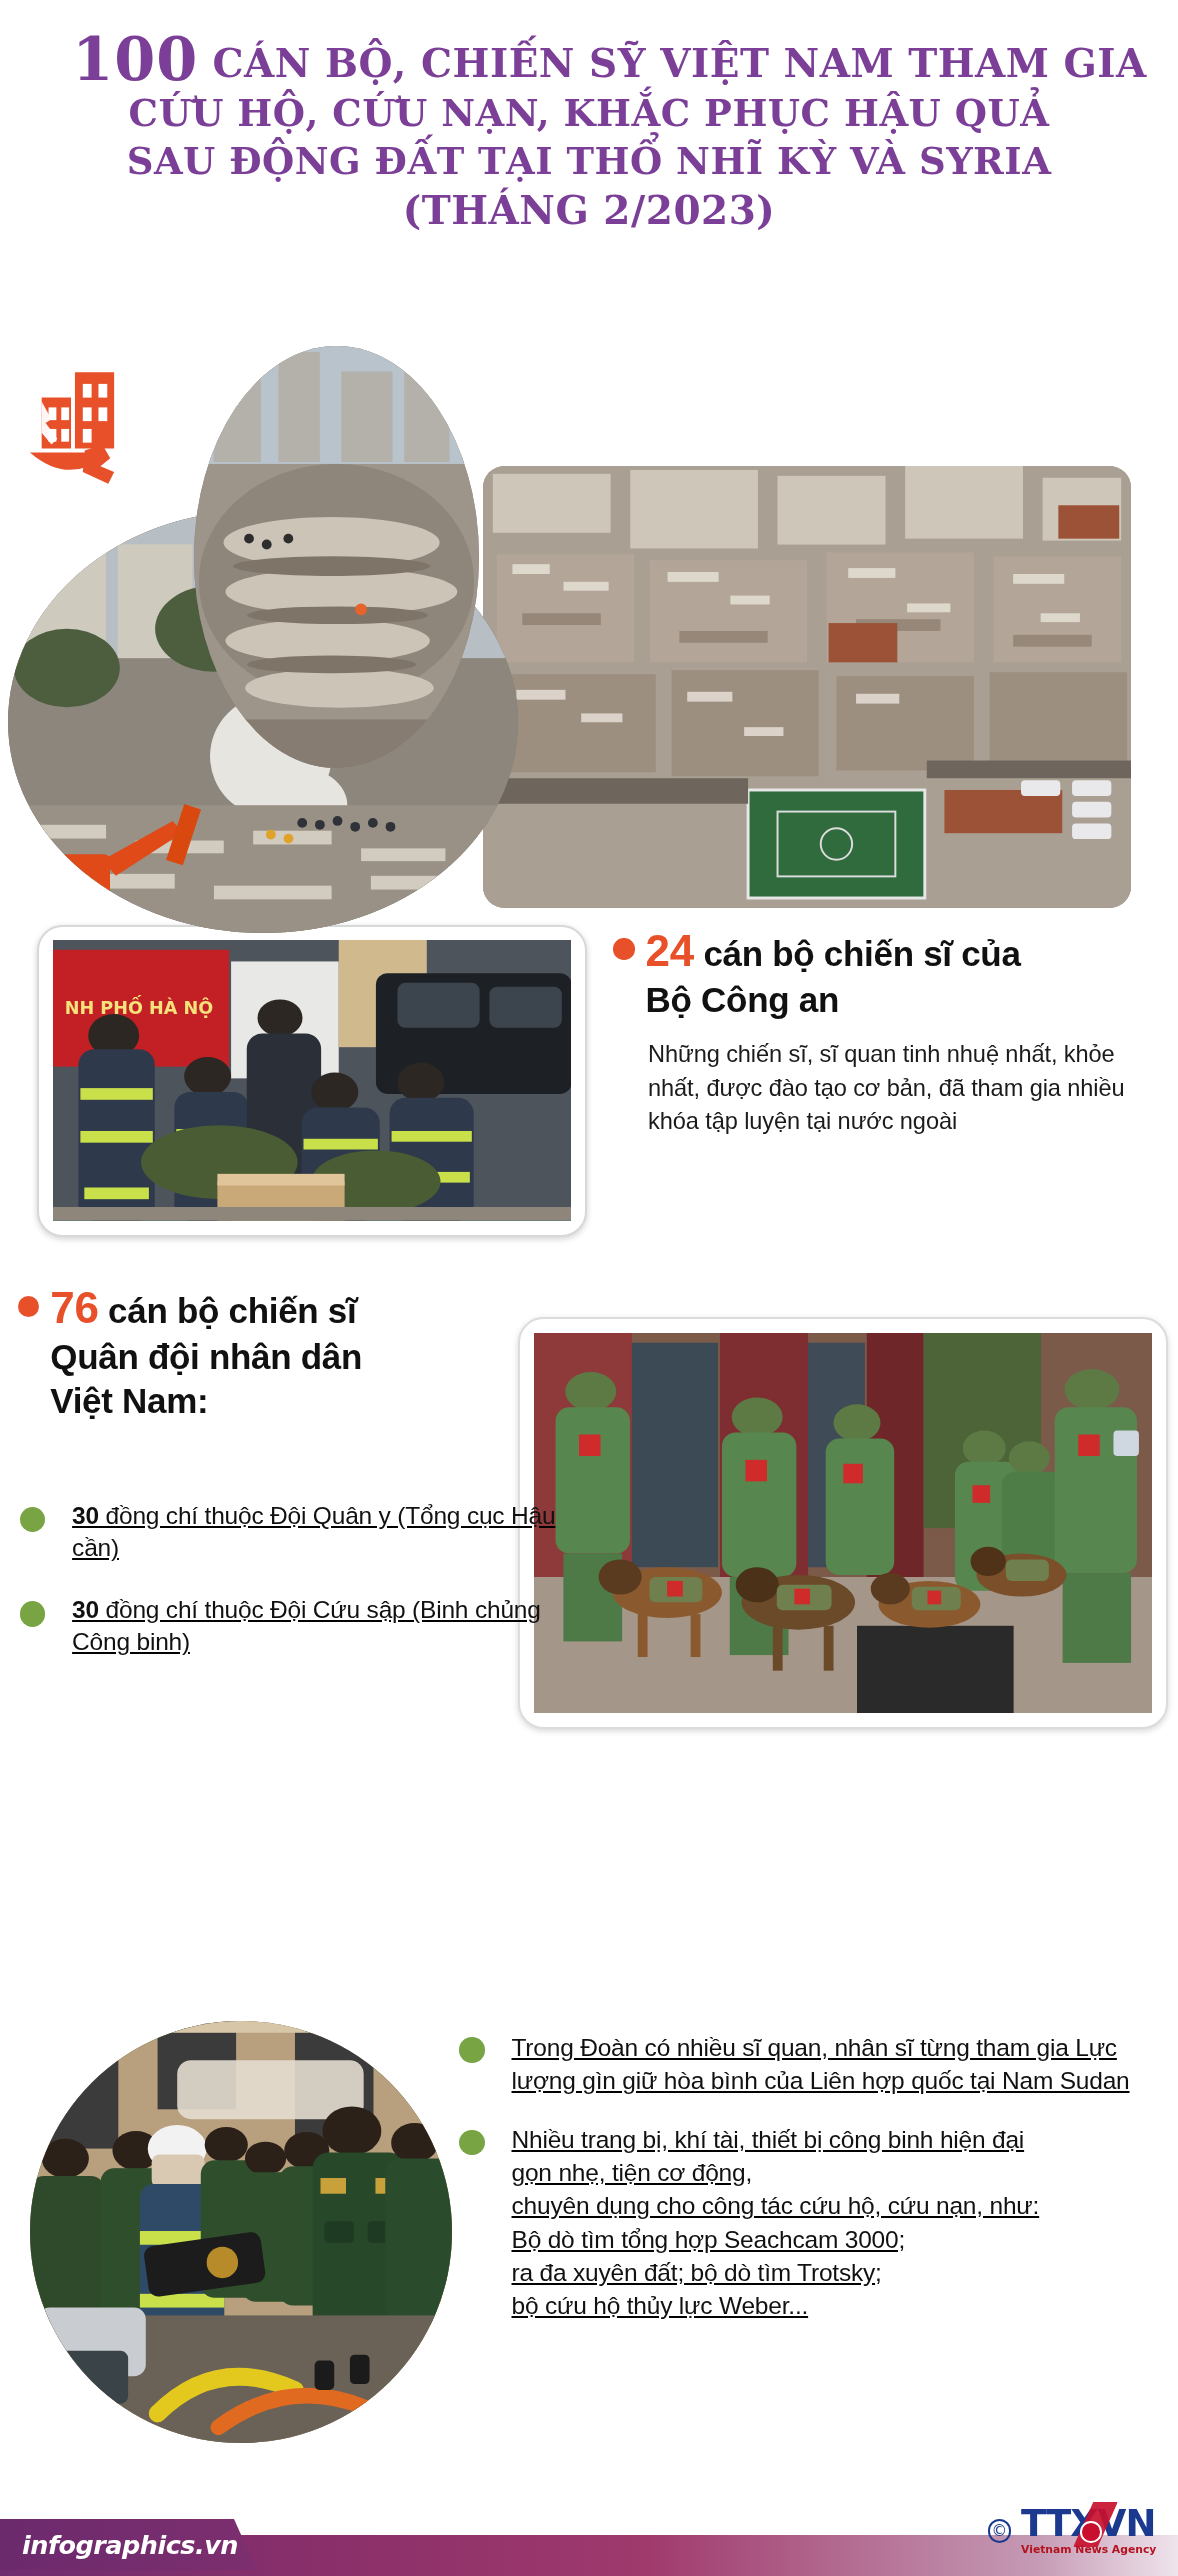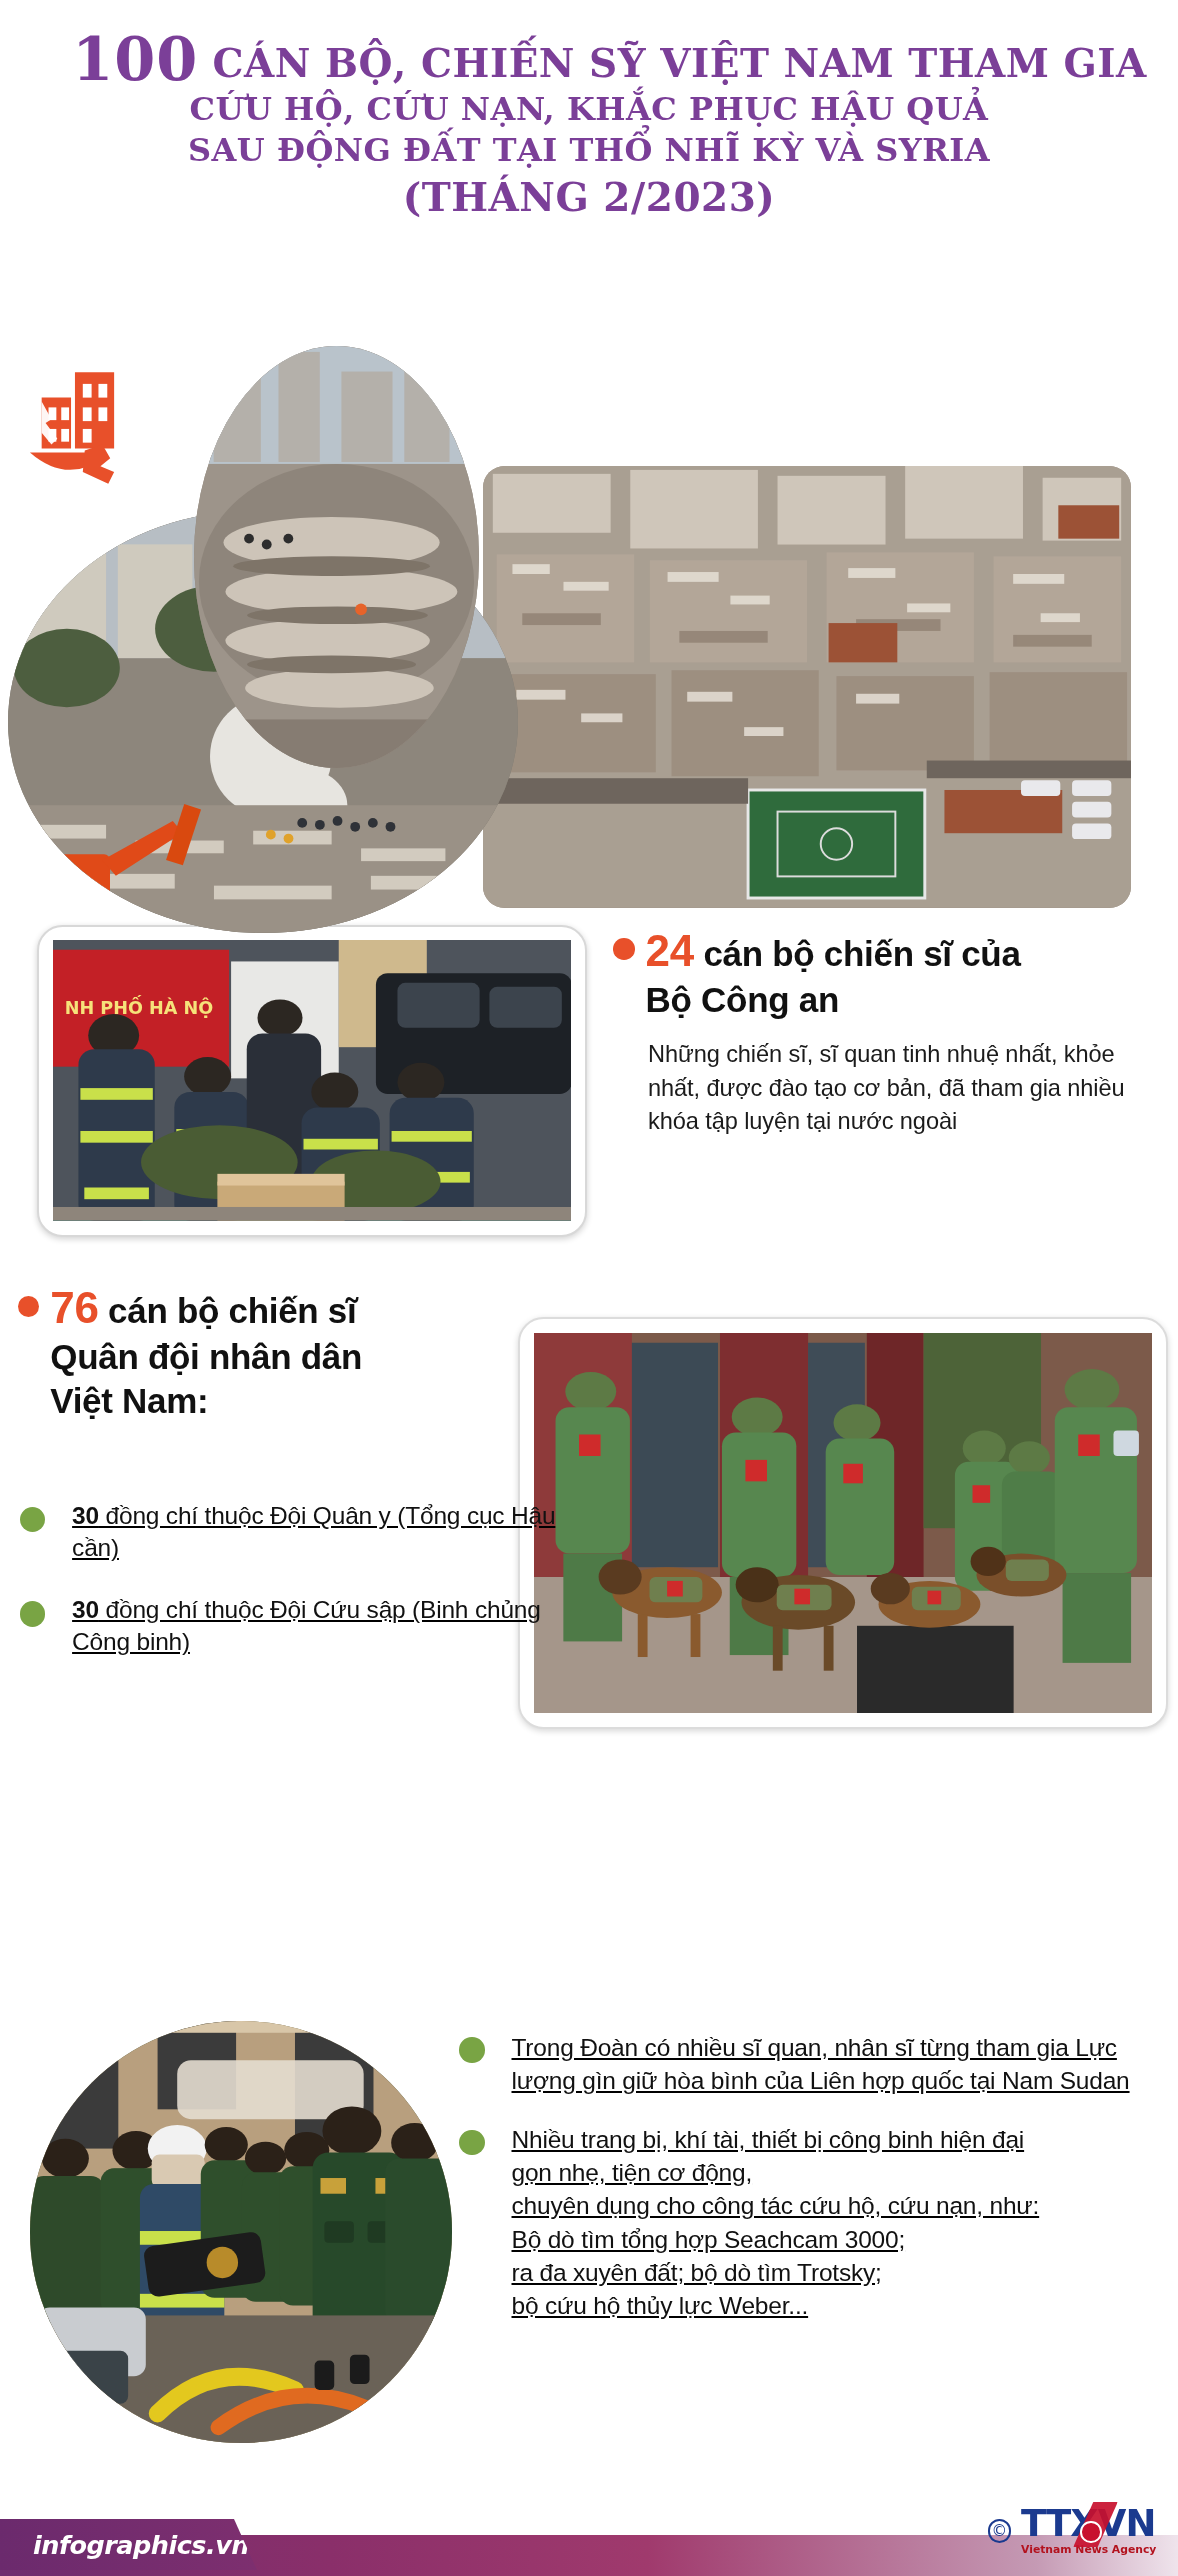"CỨU HỘ, CỨU NẠN, KHẮC" .title-line { font-size: 32px -> 37px }
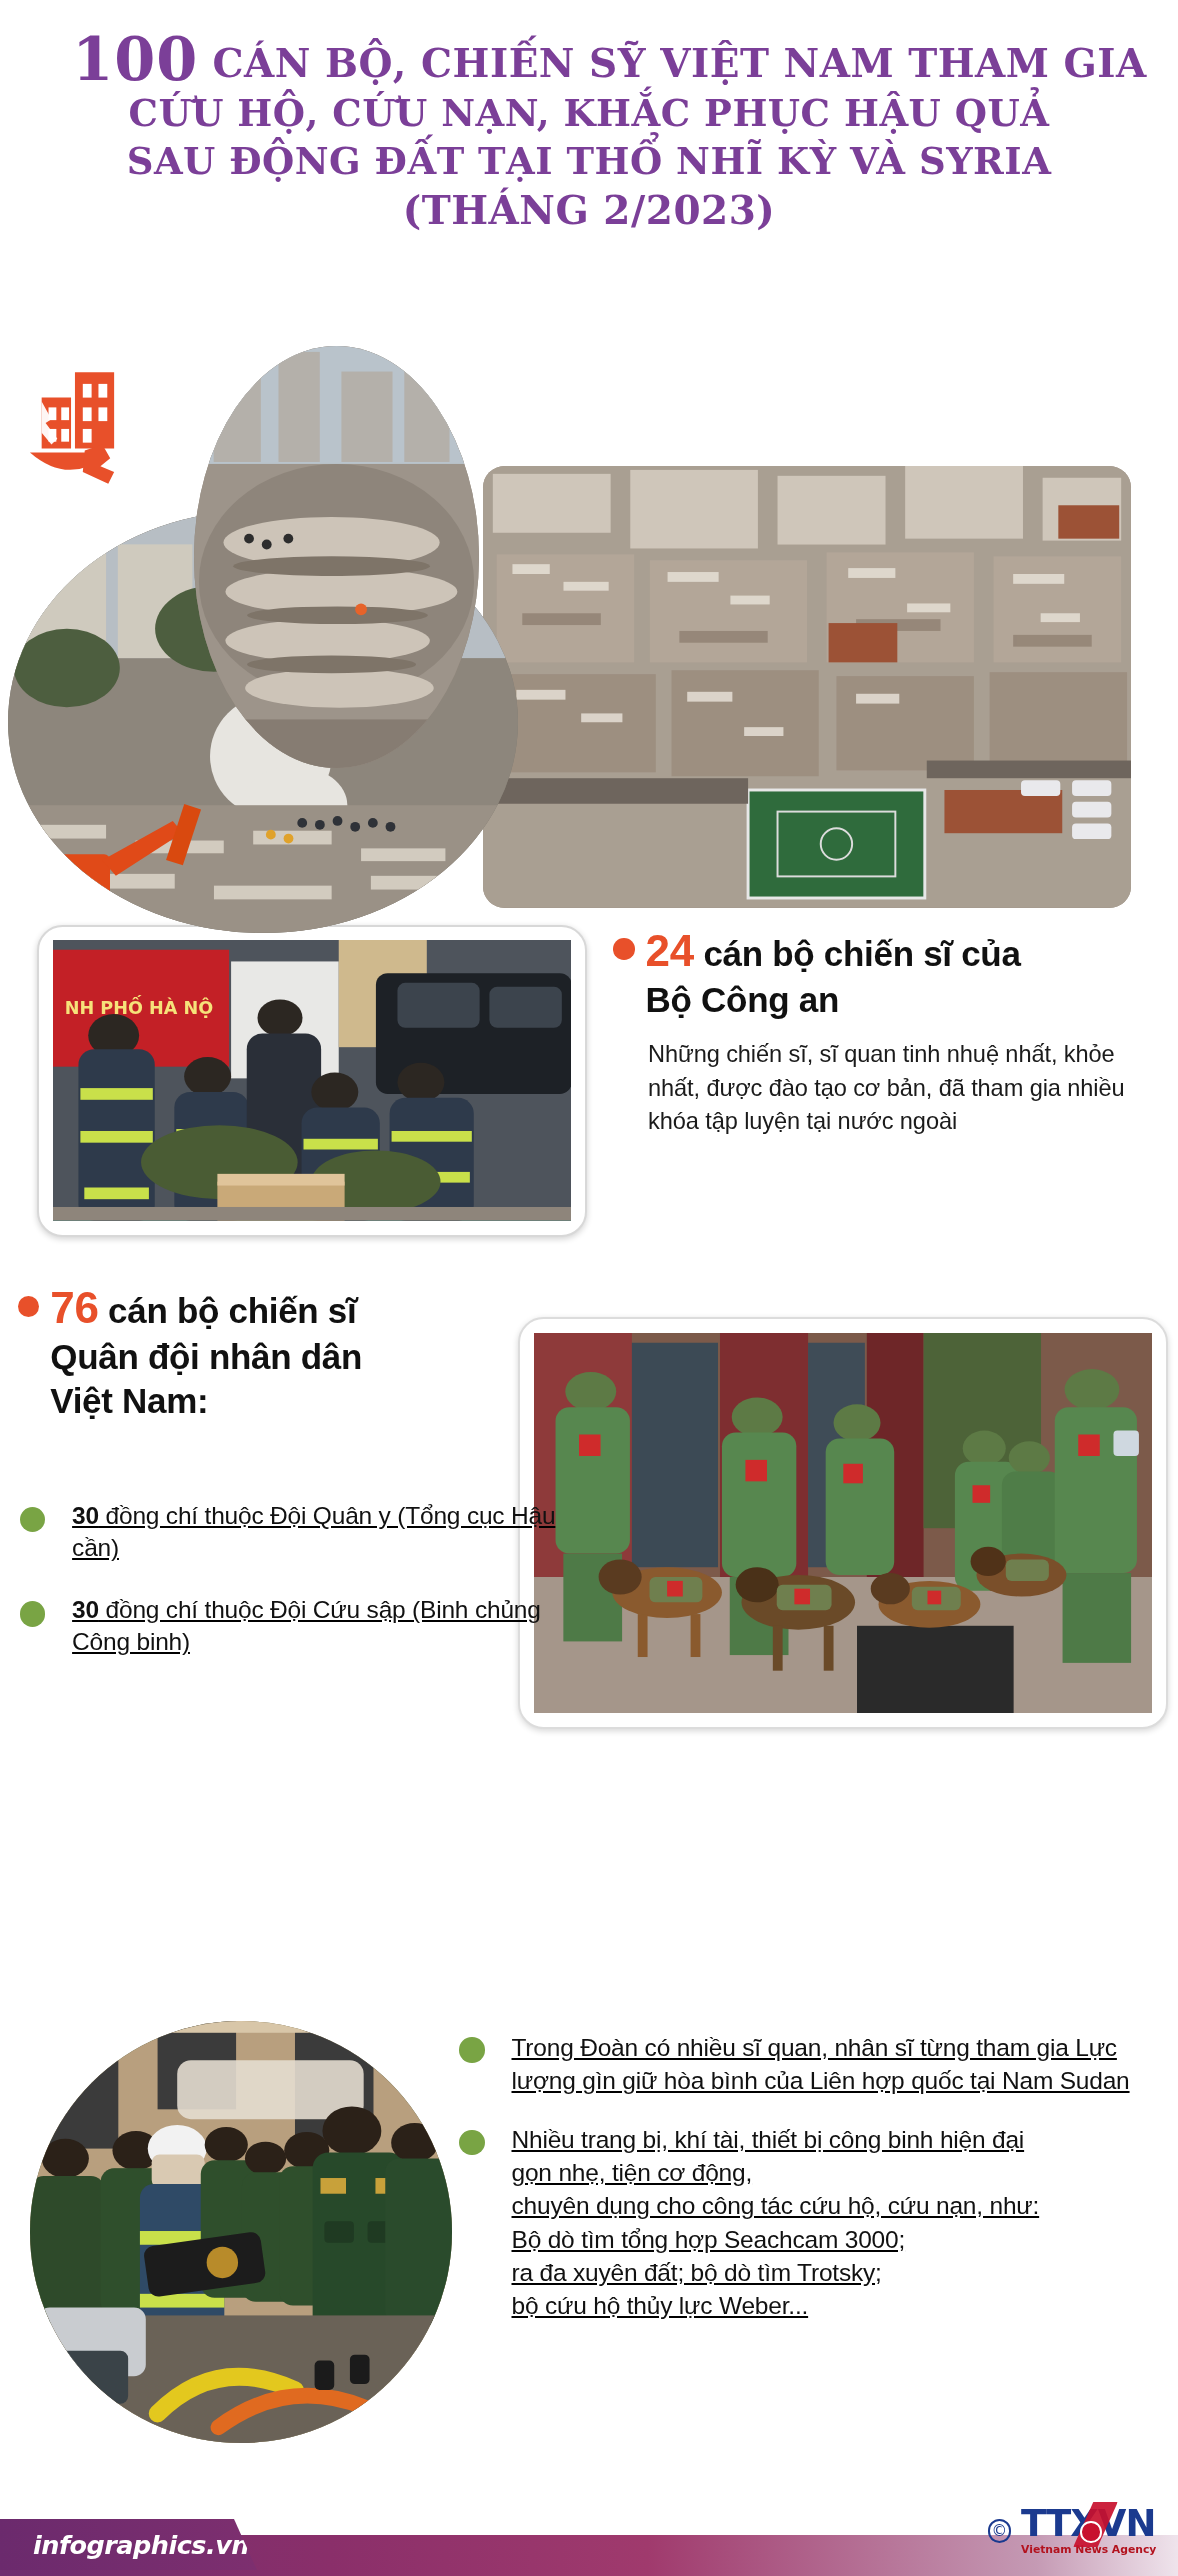"infographics.vn" .footer-tab { padding-left: 33px -> 22px }
